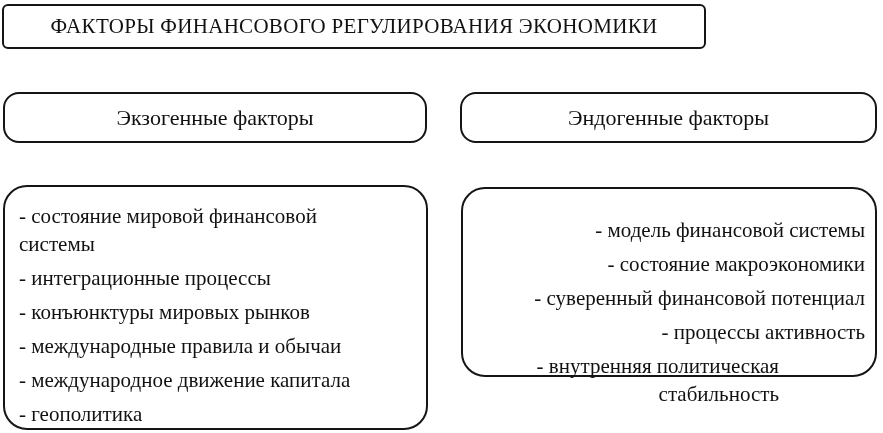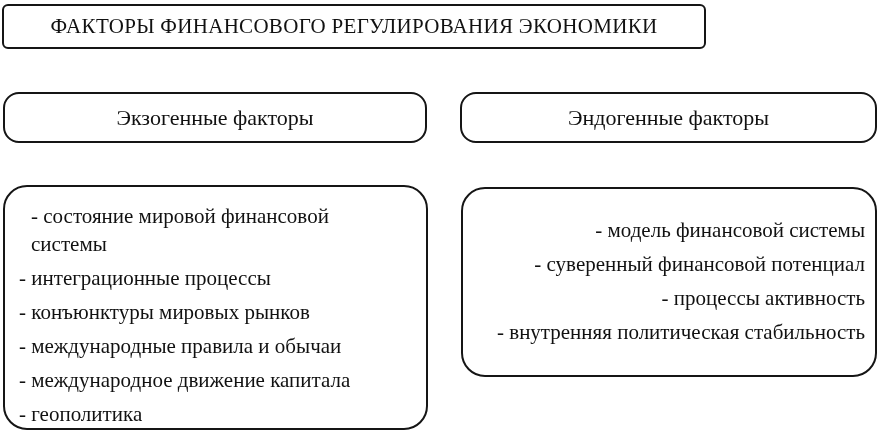"- состояние мировой финансовой системы" .list-box.left .list-item:nth-child(1) { margin-left: 12px -> none }
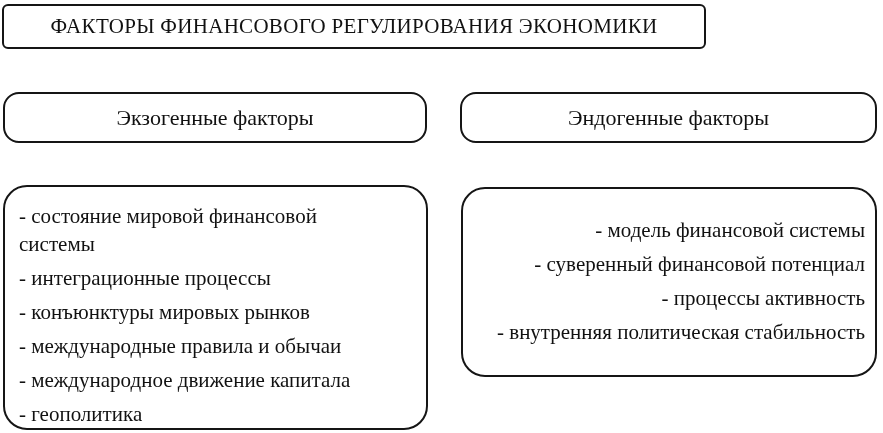"- состояние макроэкономики" div.list-item { html: none -> <div>- состояние макроэкономики</div> }
